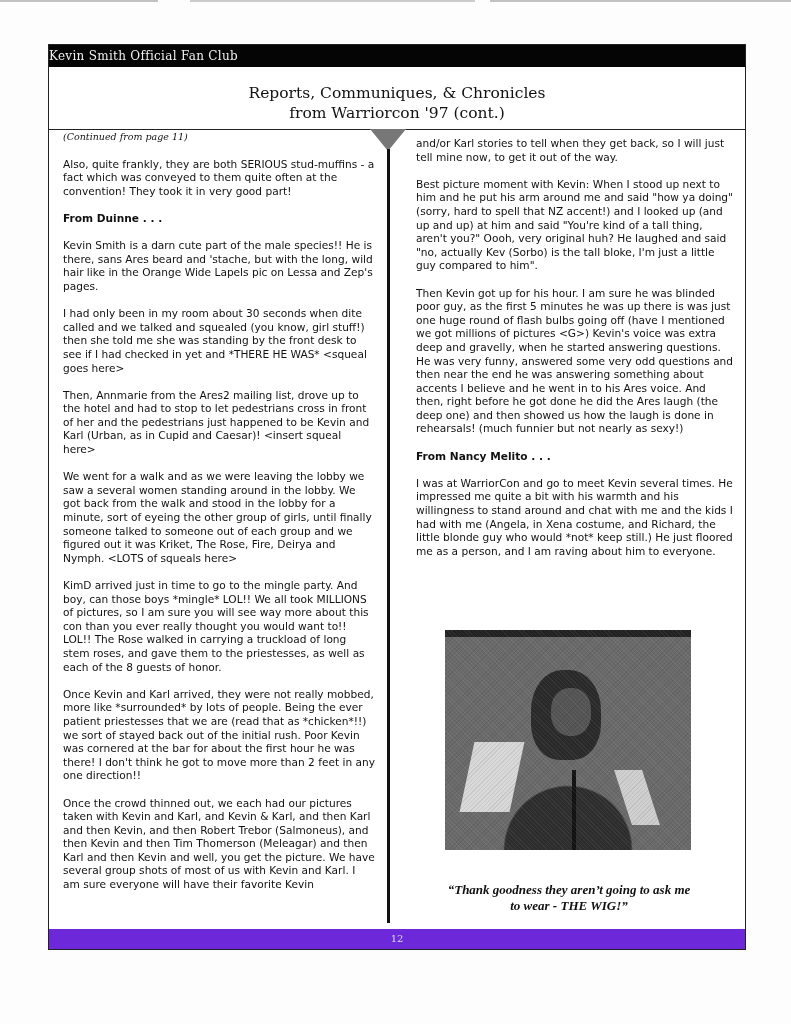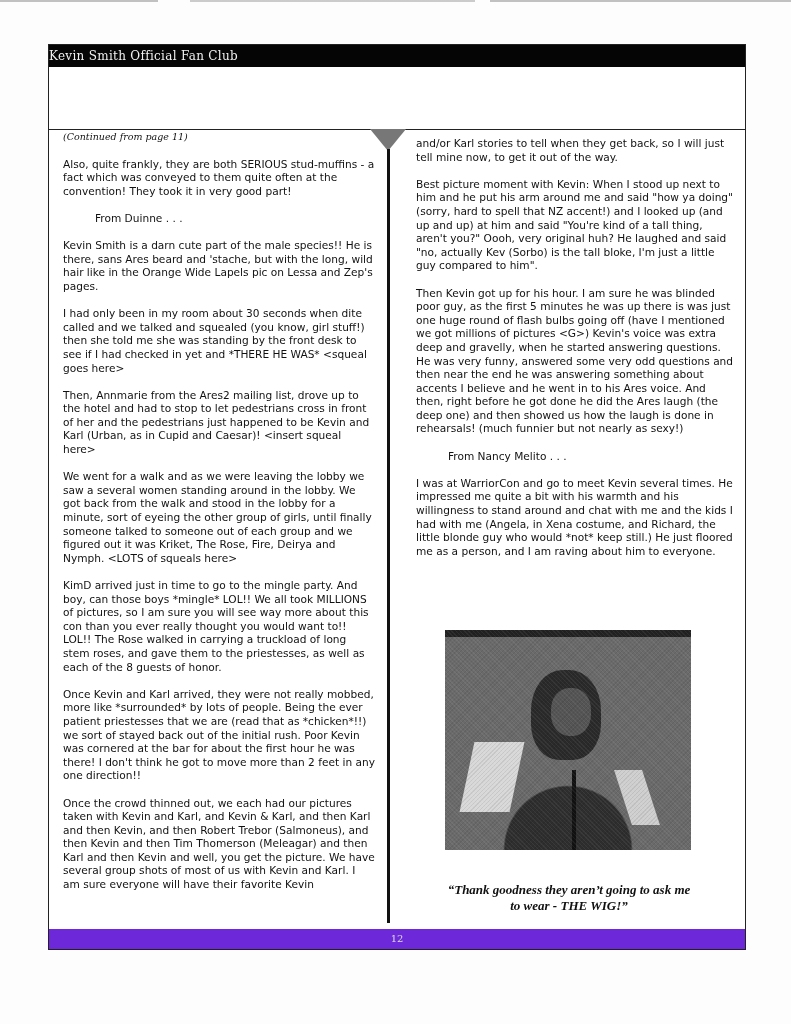"Reports, Communiques, & Chronicles" div.title-block { html: none -> <div> <div>Reports, Communiques, &amp; Chronicles</div> <div>from Warriorcon '97 (cont.)</div> </div> }
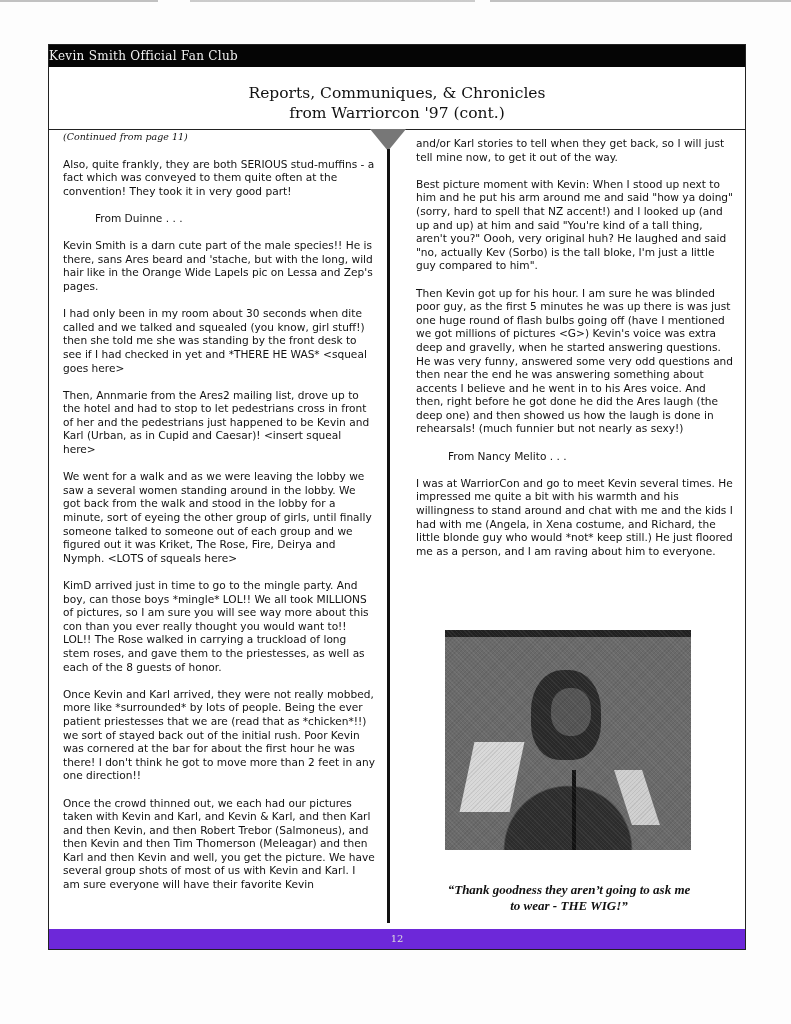"From Duinne . . ." .col p.heading { font-weight: normal -> bold; margin-left: 32px -> none }
